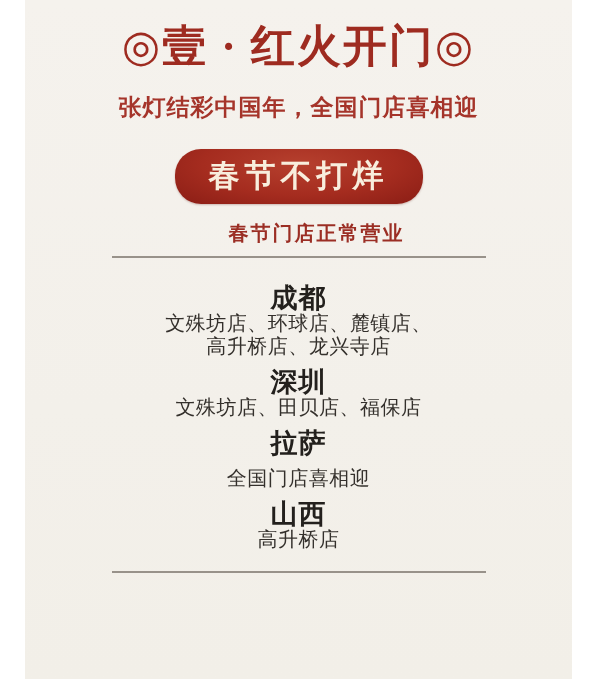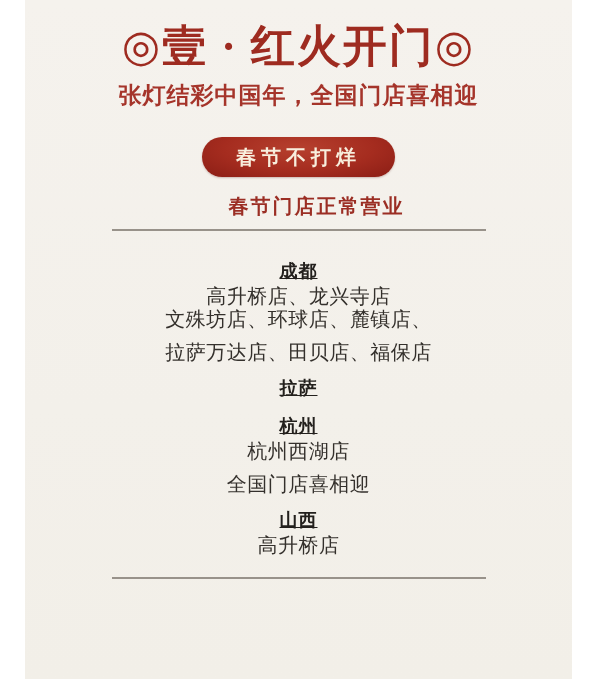"张灯结彩中国年，全国门店喜相迎" .subtitle { margin-top: 8px -> 20px }
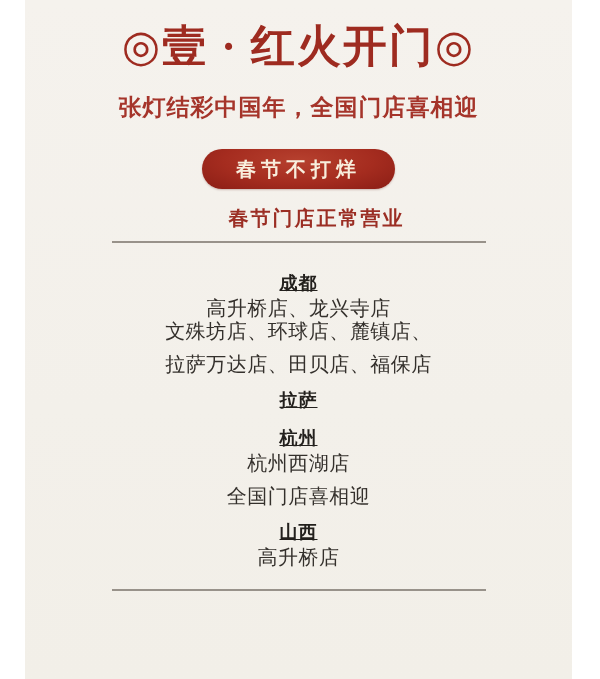"春节不打烊" .badge-label { font-size: 20px -> 31px }
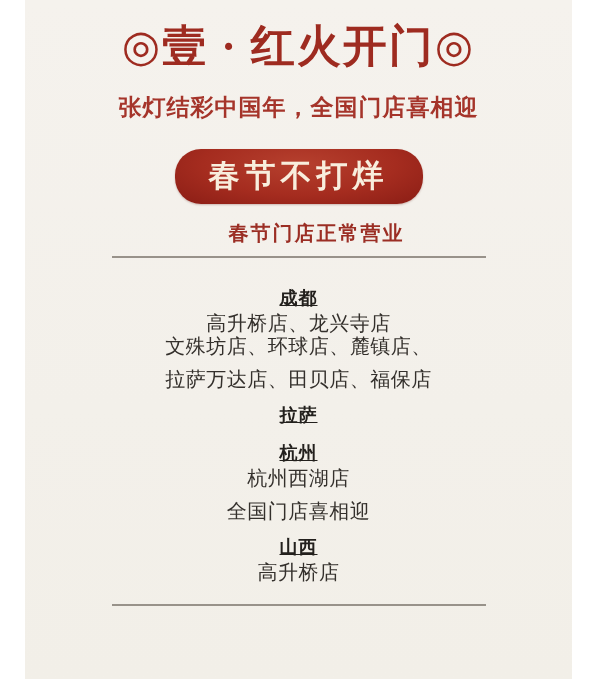"成都" .city-name { font-size: 18px -> 27px; text-decoration: underline -> none }
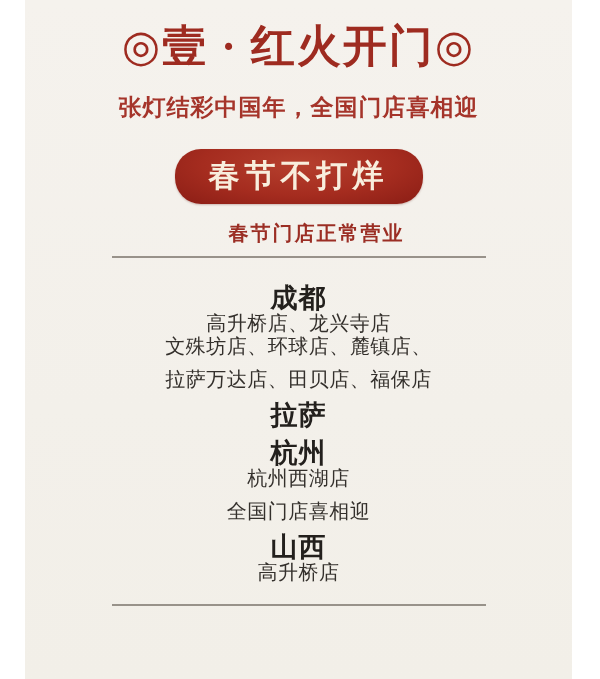"高升桥店、龙兴寺店" p.store-line { order: before "文殊坊店、环球店、麓镇店、" -> after "文殊坊店、环球店、麓镇店、" }
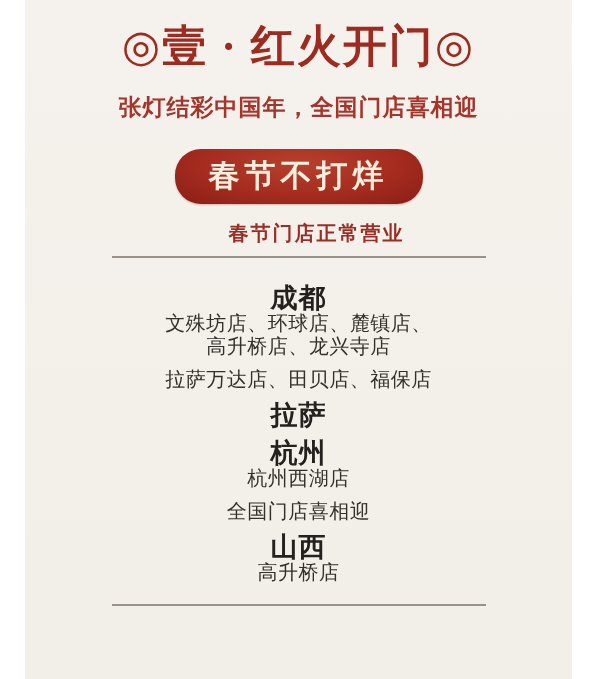"深圳" h3.city-name { html: none -> <h3>深圳</h3> }
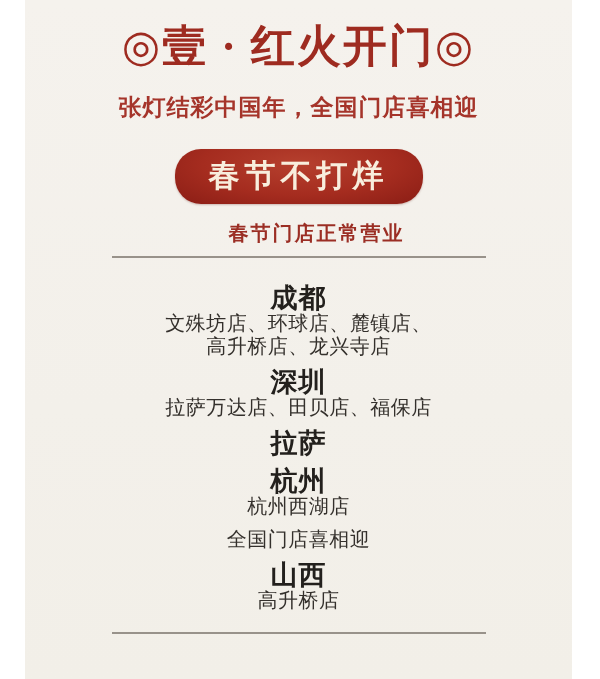"拉萨万达店、田贝店、福保店" p.store-line { text: 拉萨万达 -> 文殊坊 }
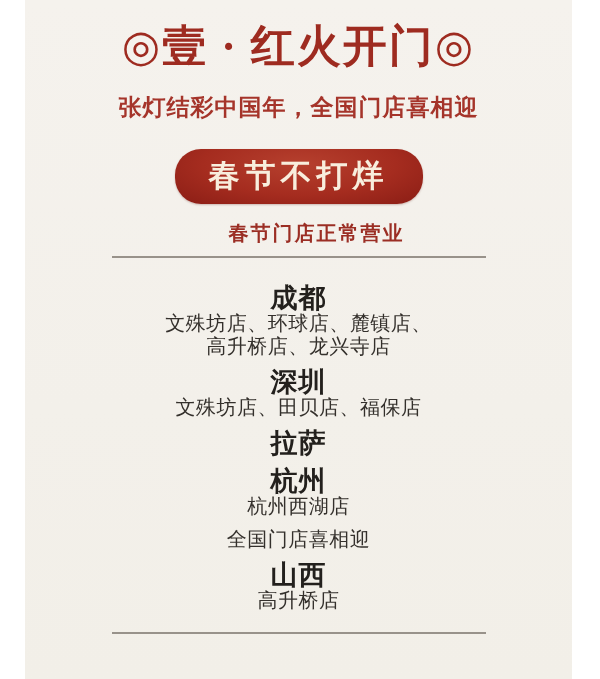"杭州" section.city { html: <section> <h3>杭州</h3> <p>杭州西湖店</p> </section> -> none }
